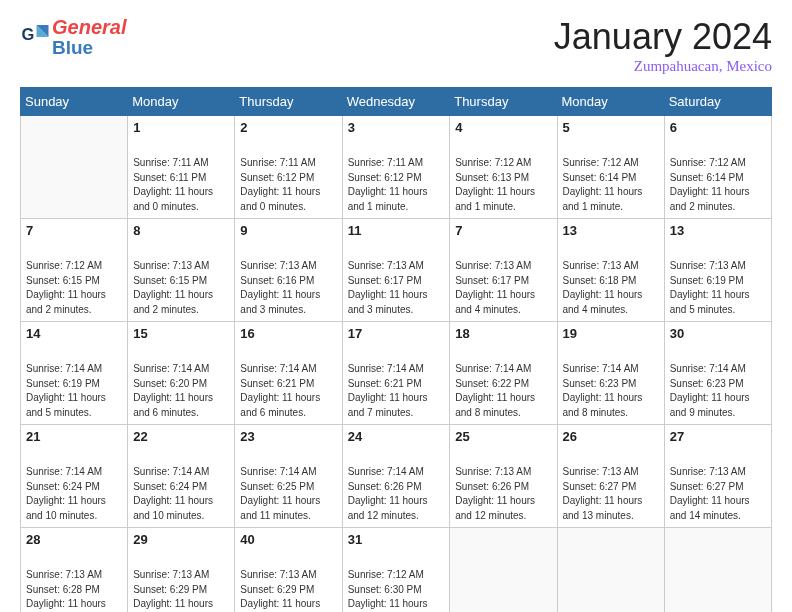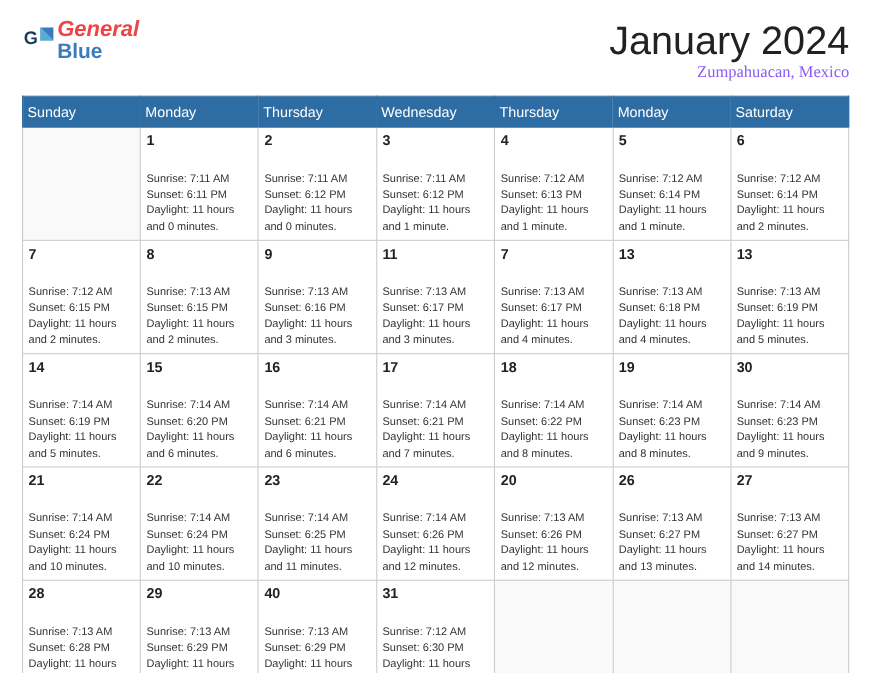"20" div.day-num { text: 20 -> 25 }
